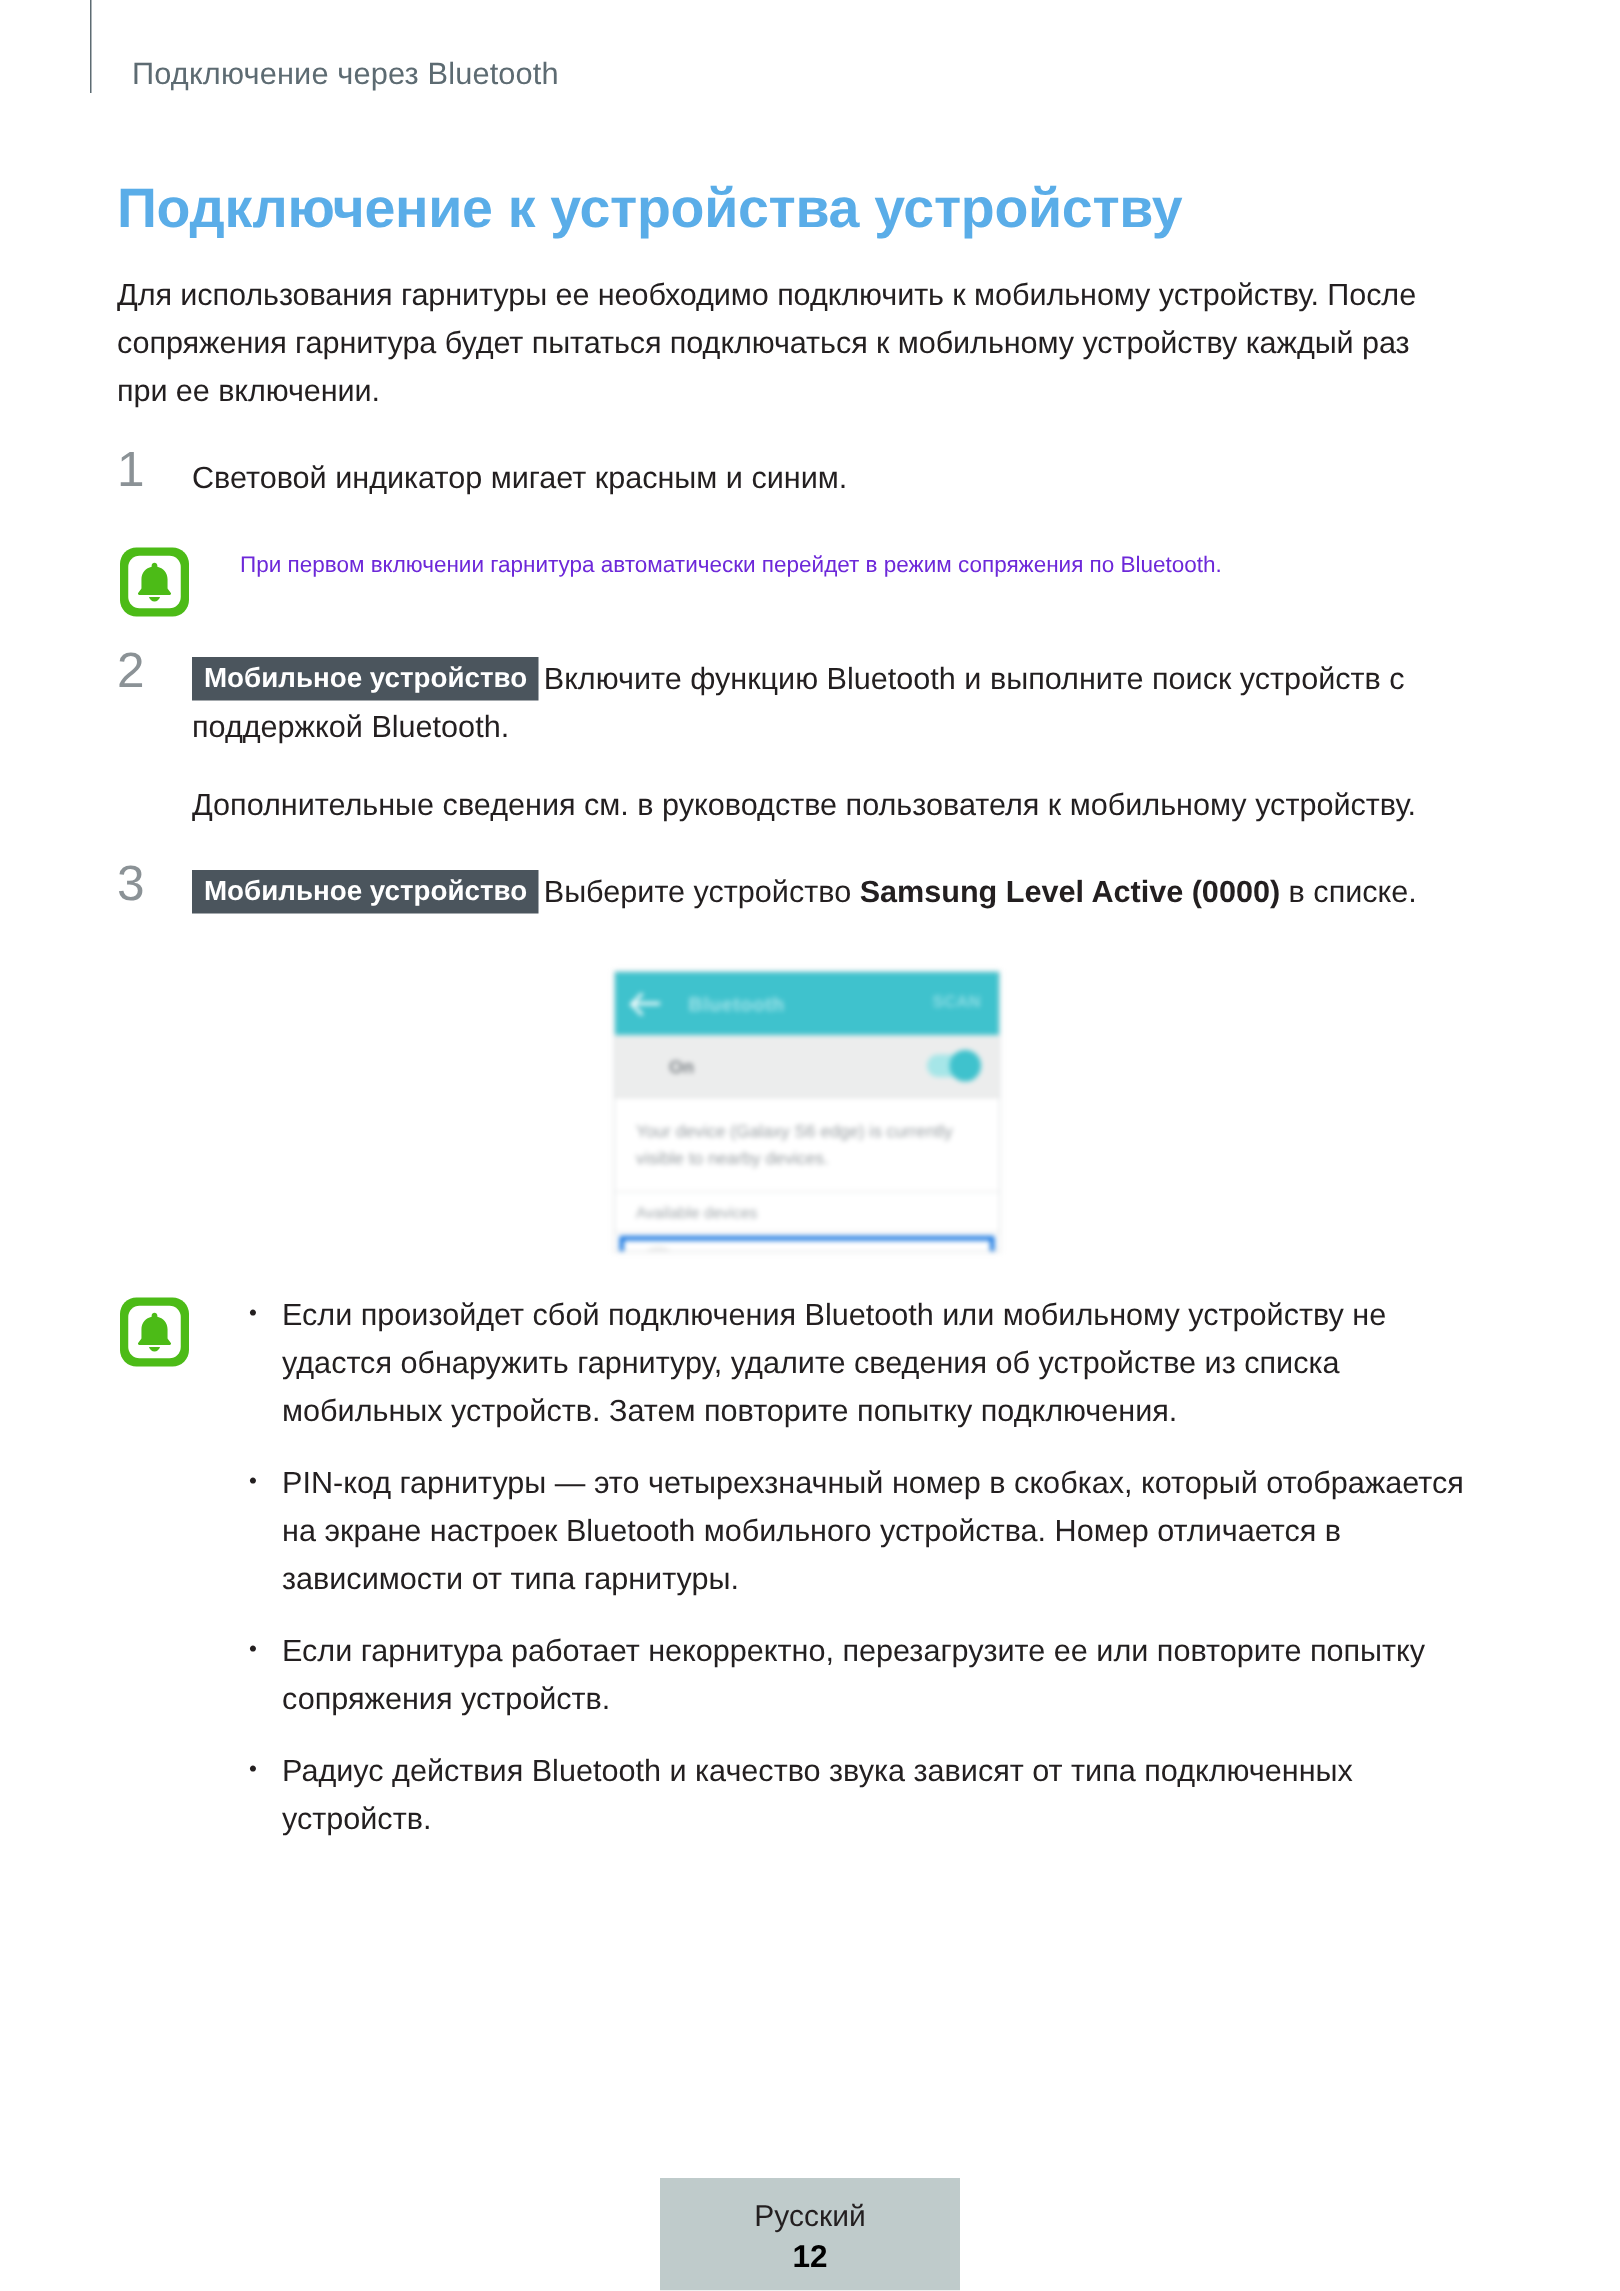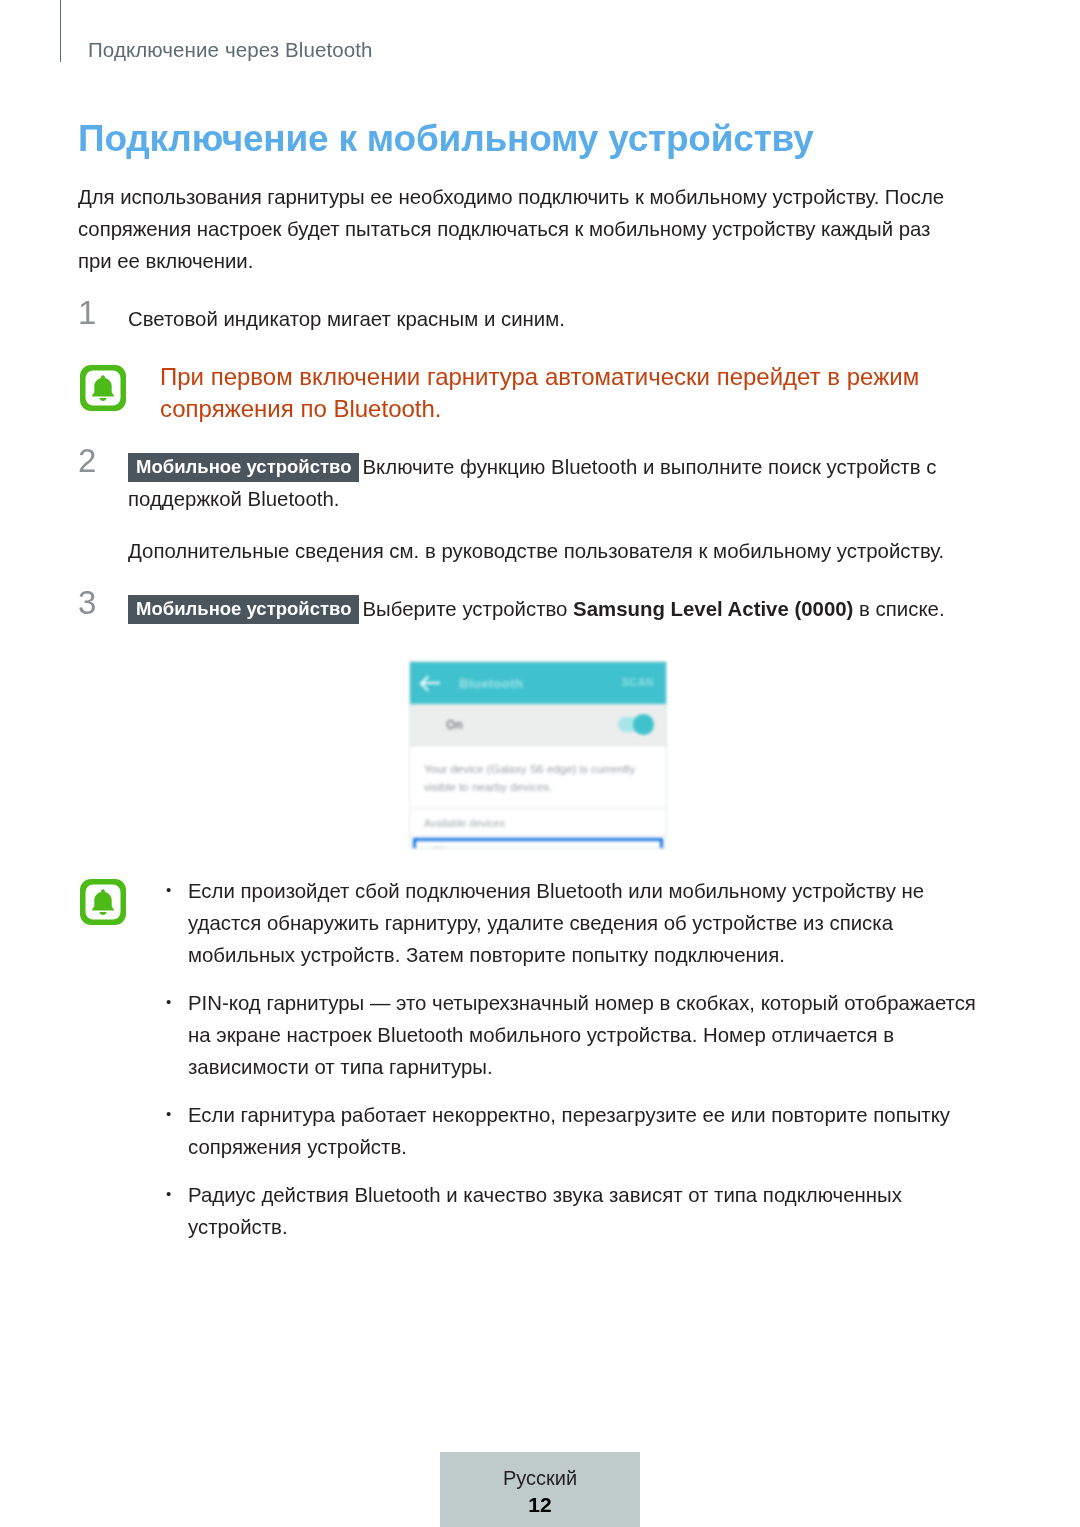"Подключение к мобильному устройству" h1.doc-title { text: мобильному -> устройства }
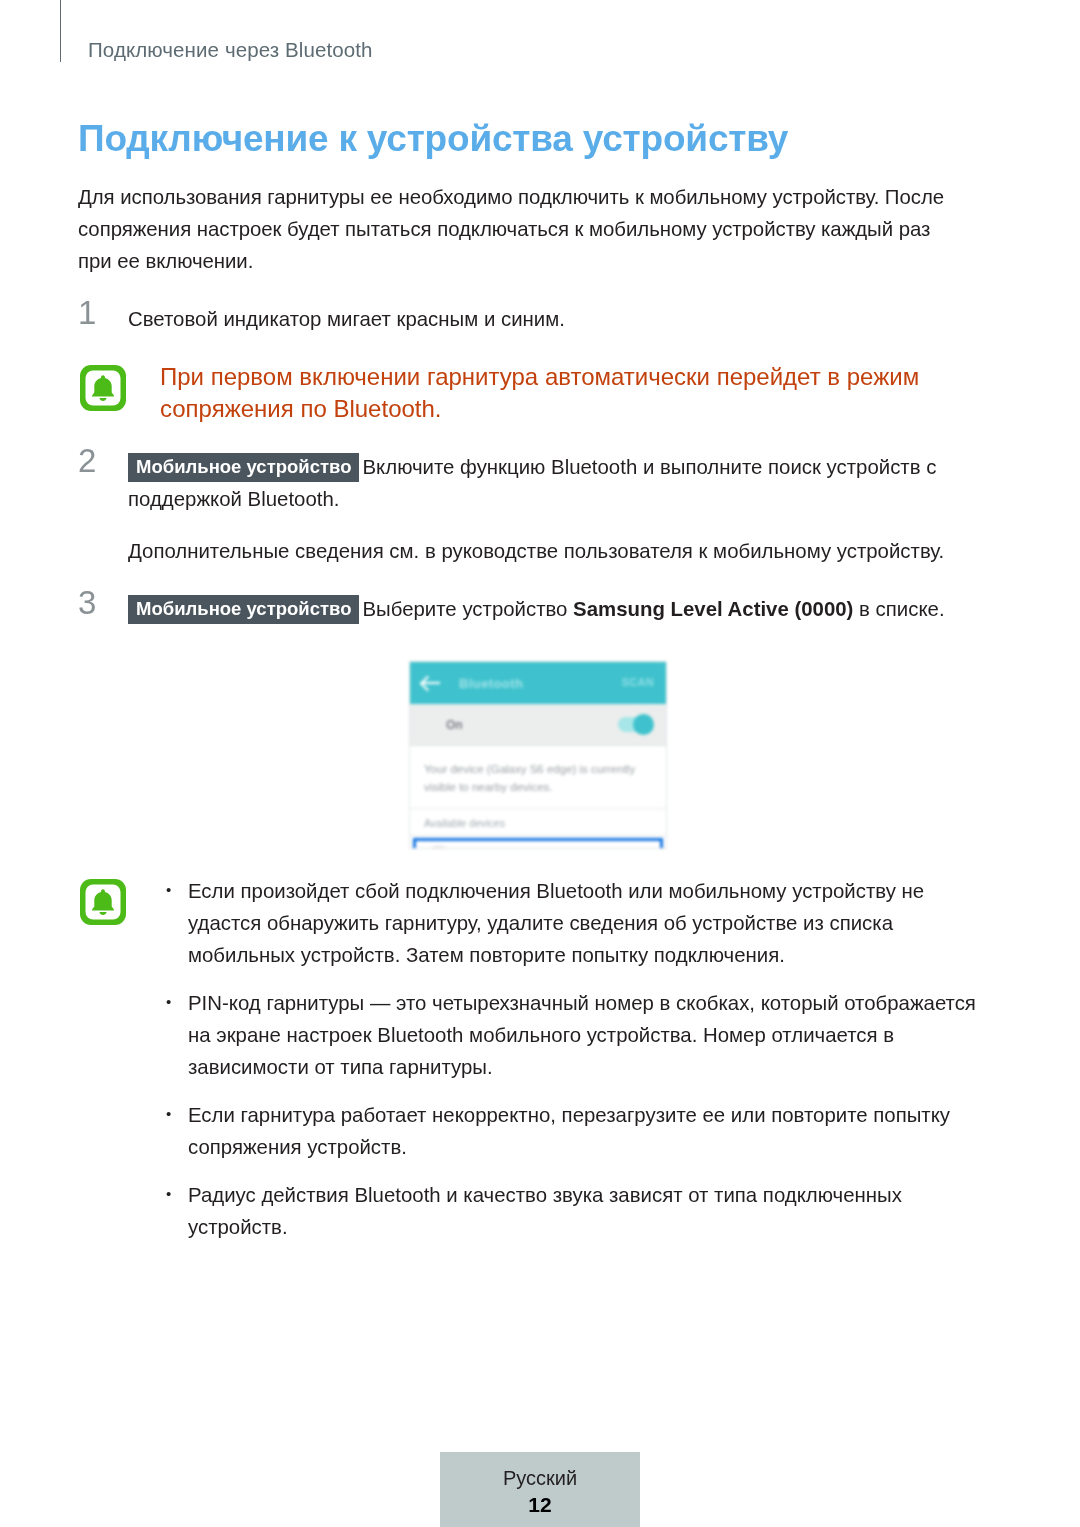"Для использования гарнитуры ее" p.body { text: настроек -> гарнитура }
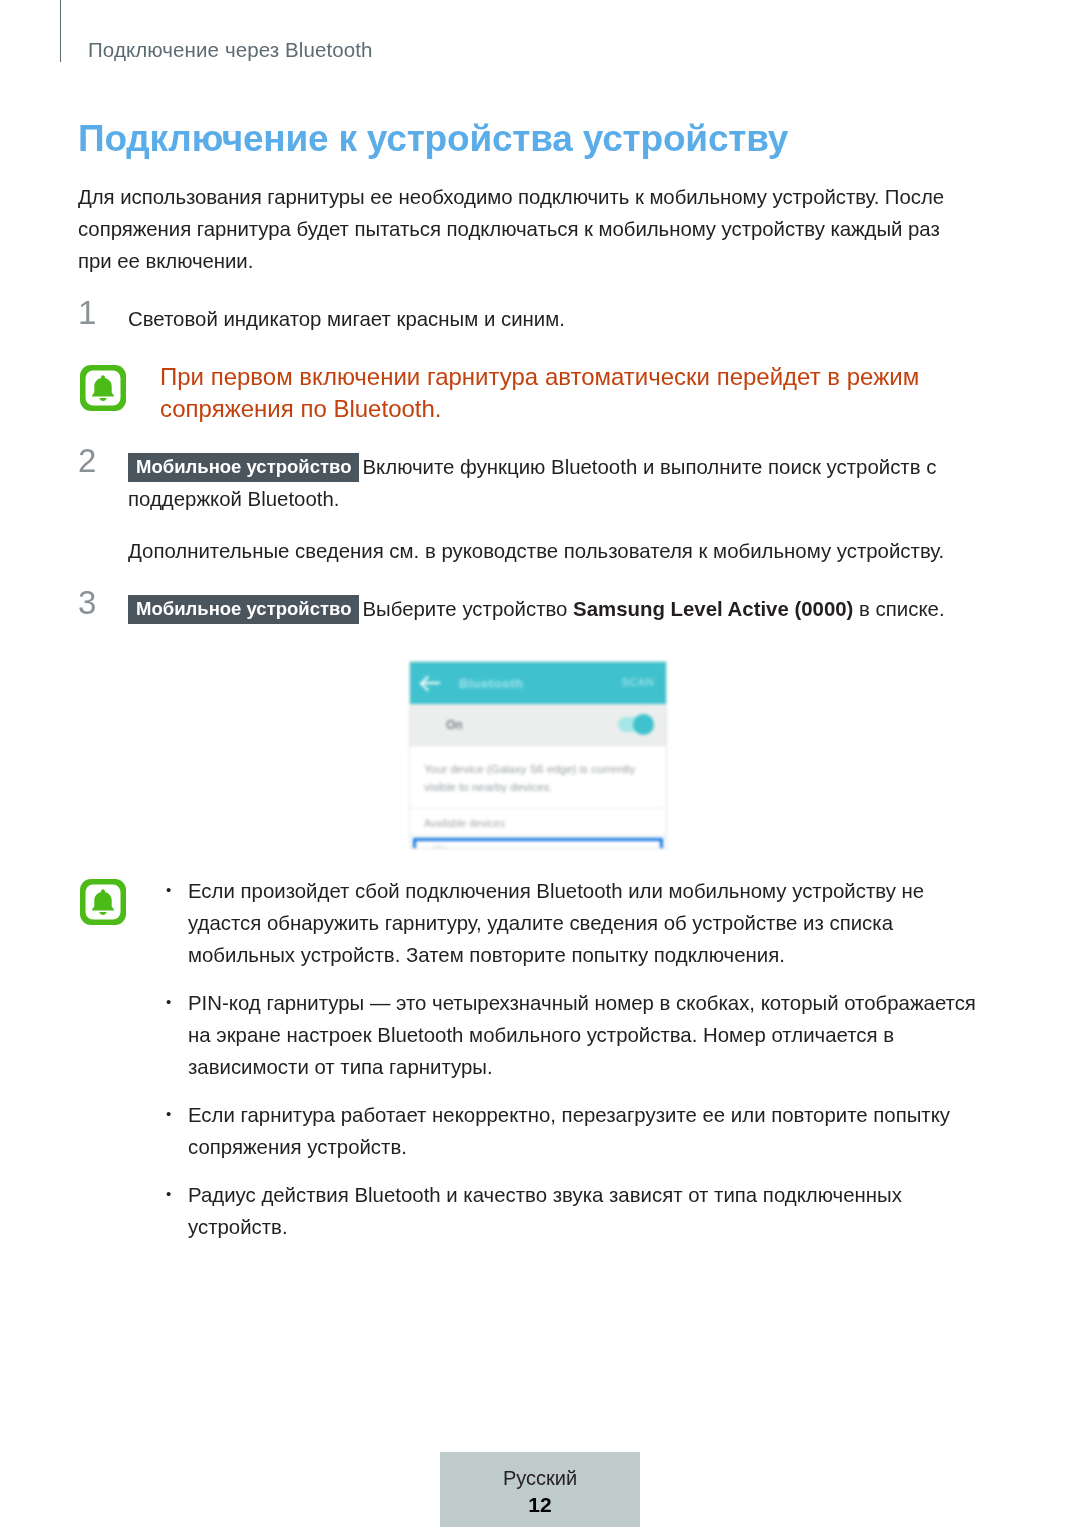"При первом включении гарнитура" .note-text { color: #c2410c -> #6d28d9; font-size: 24px -> 15px }
